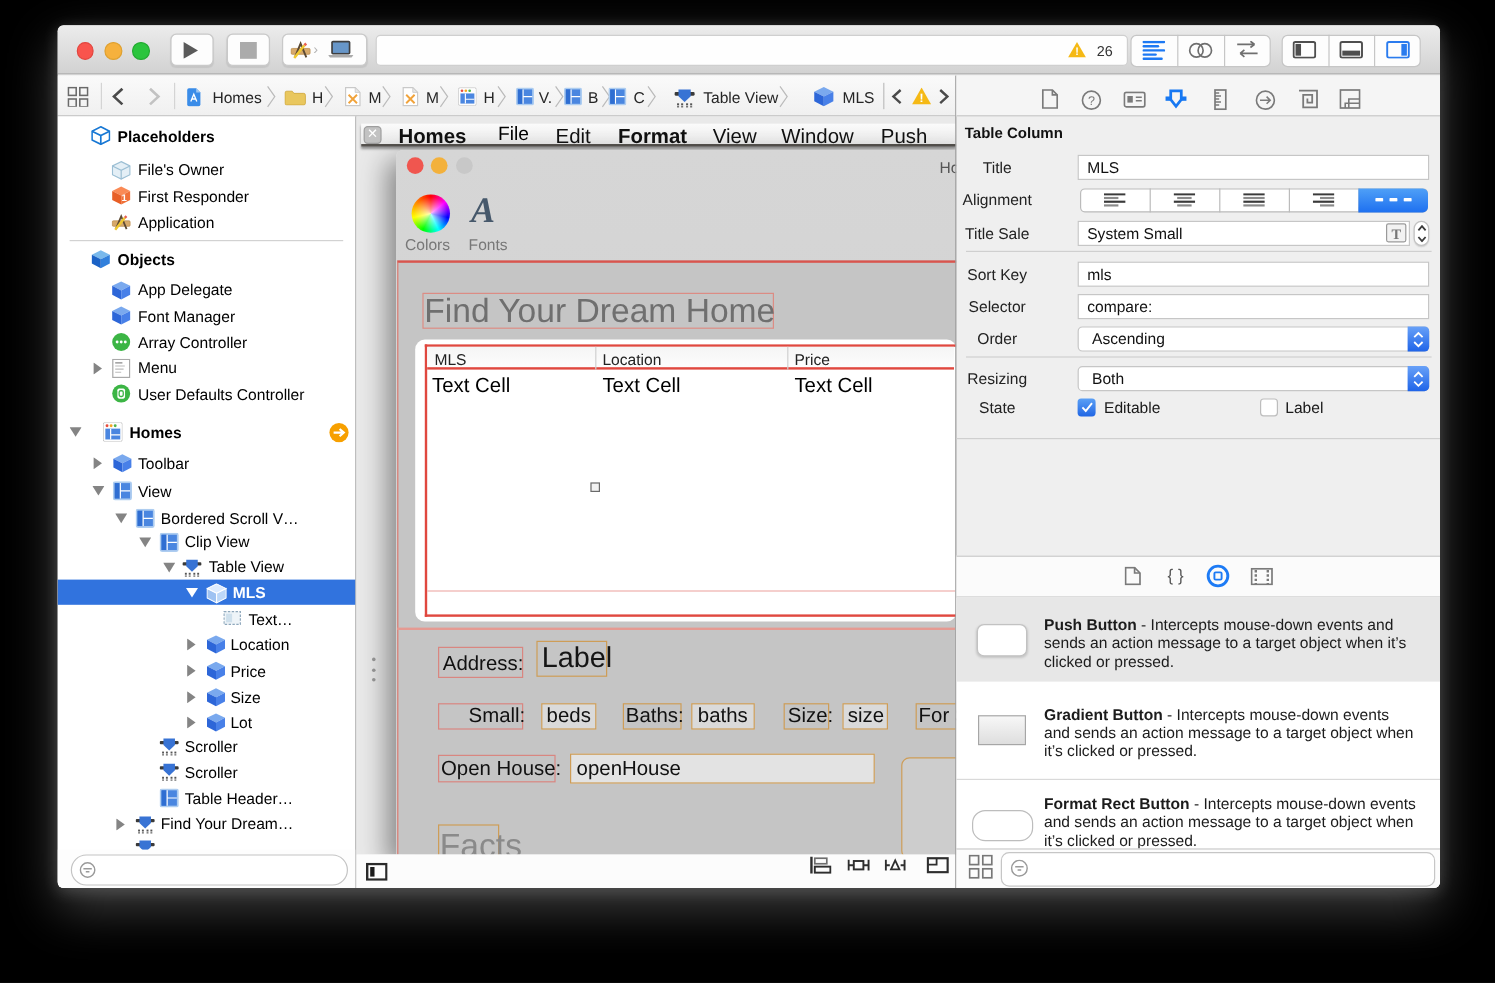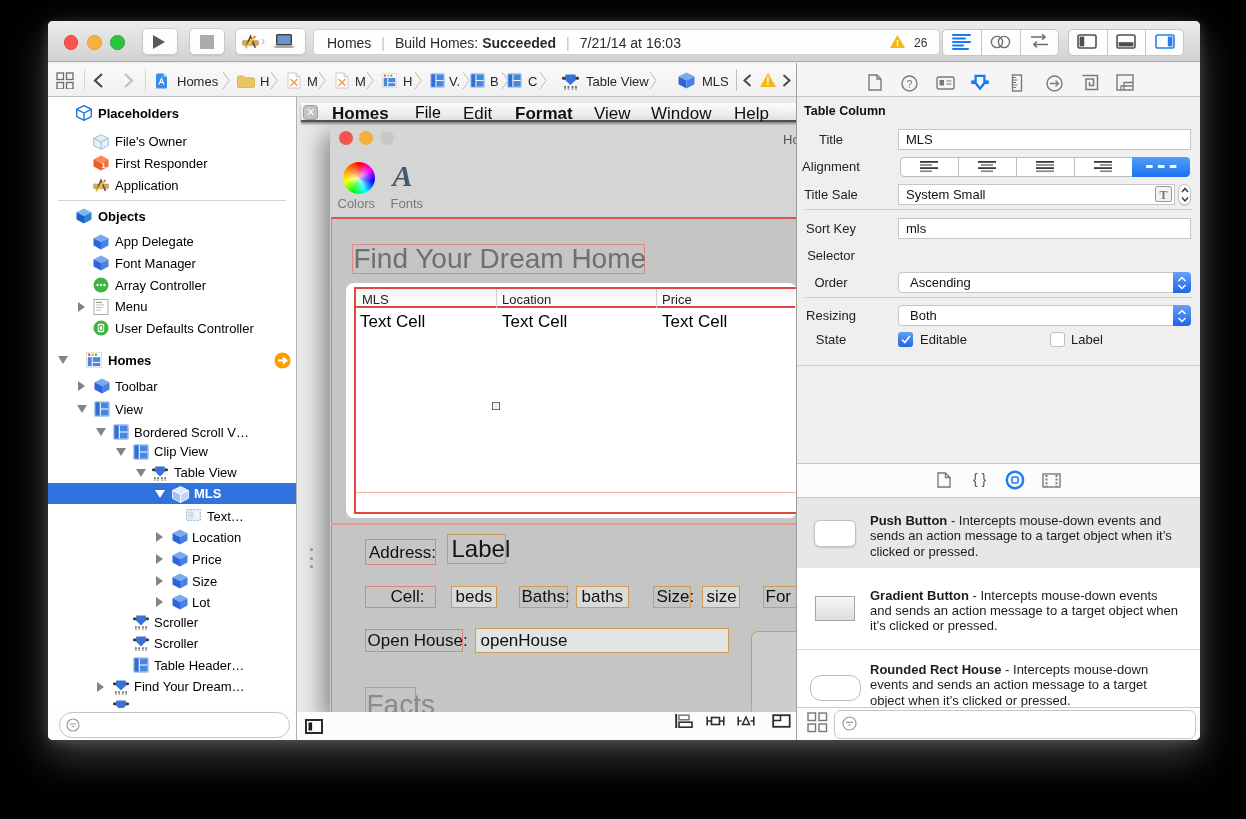"Homes | Build Homes: Succeeded" div.a { html: <div>Homes<span>|</span>Build Homes: <b>Succeeded</b><span>|</span>7/21/14 at 16:03</div> -> none }
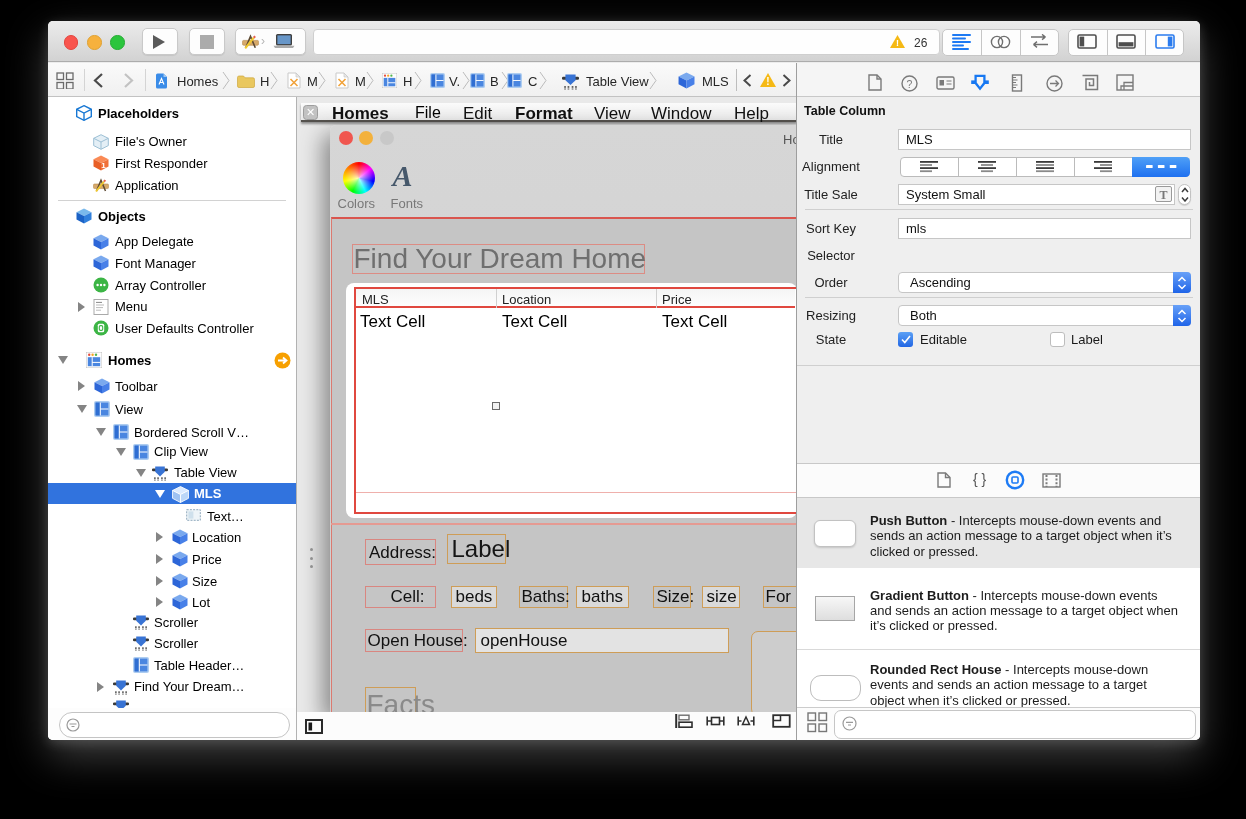"Help" div.a { text: Help -> Push }
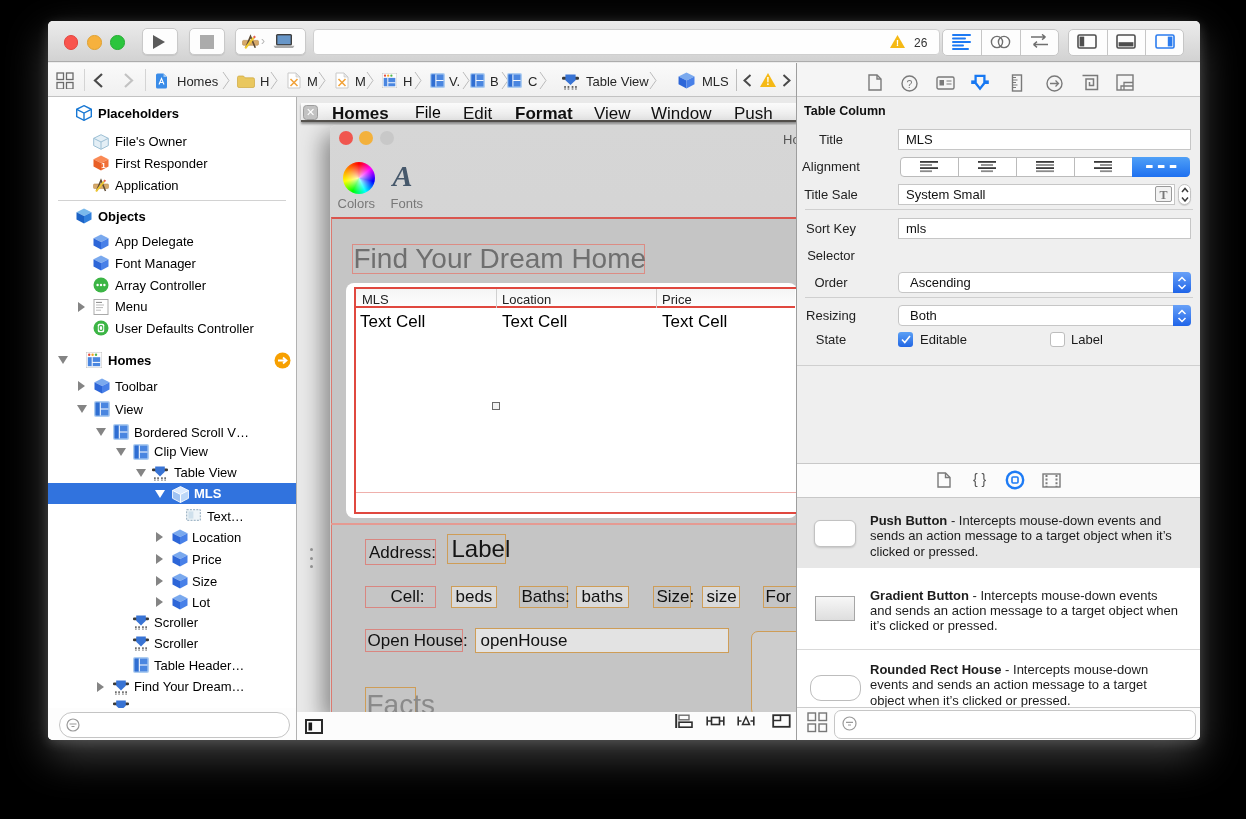"compare:" div.a { html: none -> <div>compare:</div> }
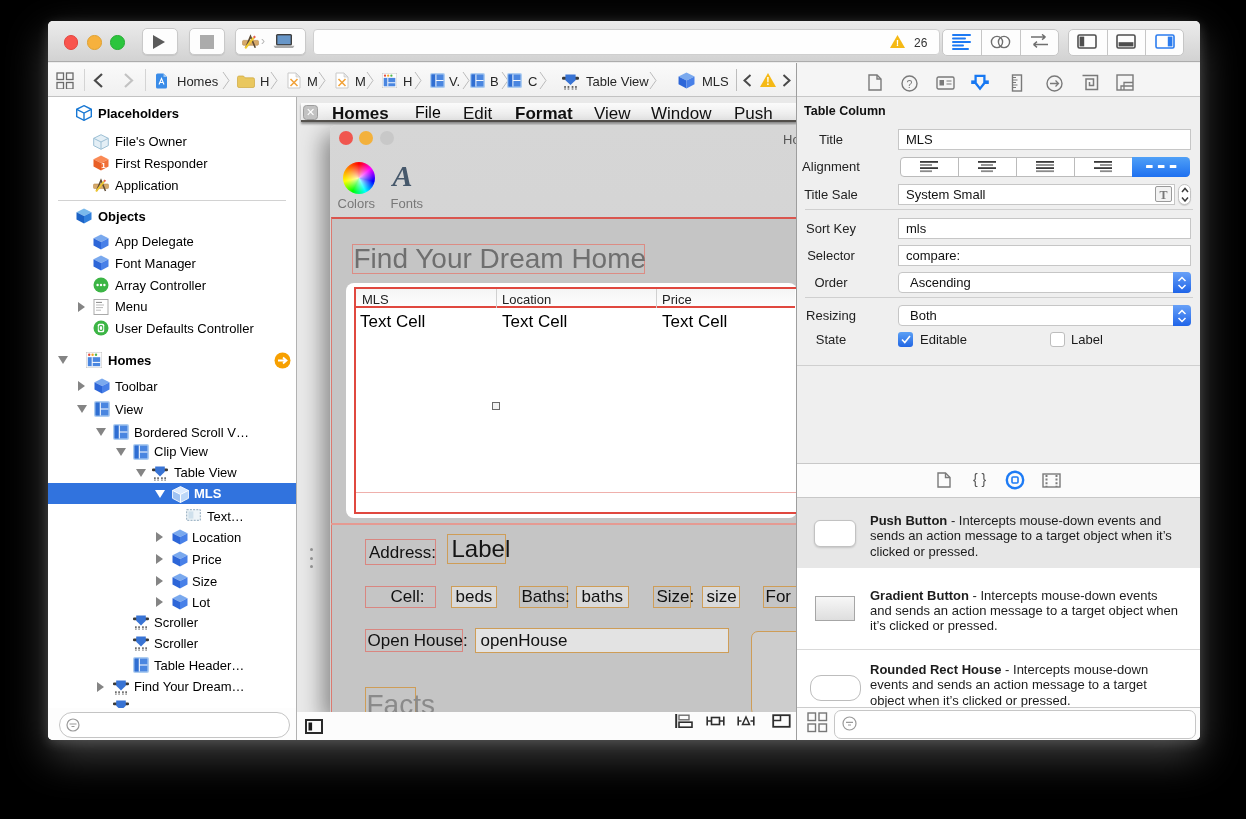"Cell:" div.a { text: Cell -> Small }
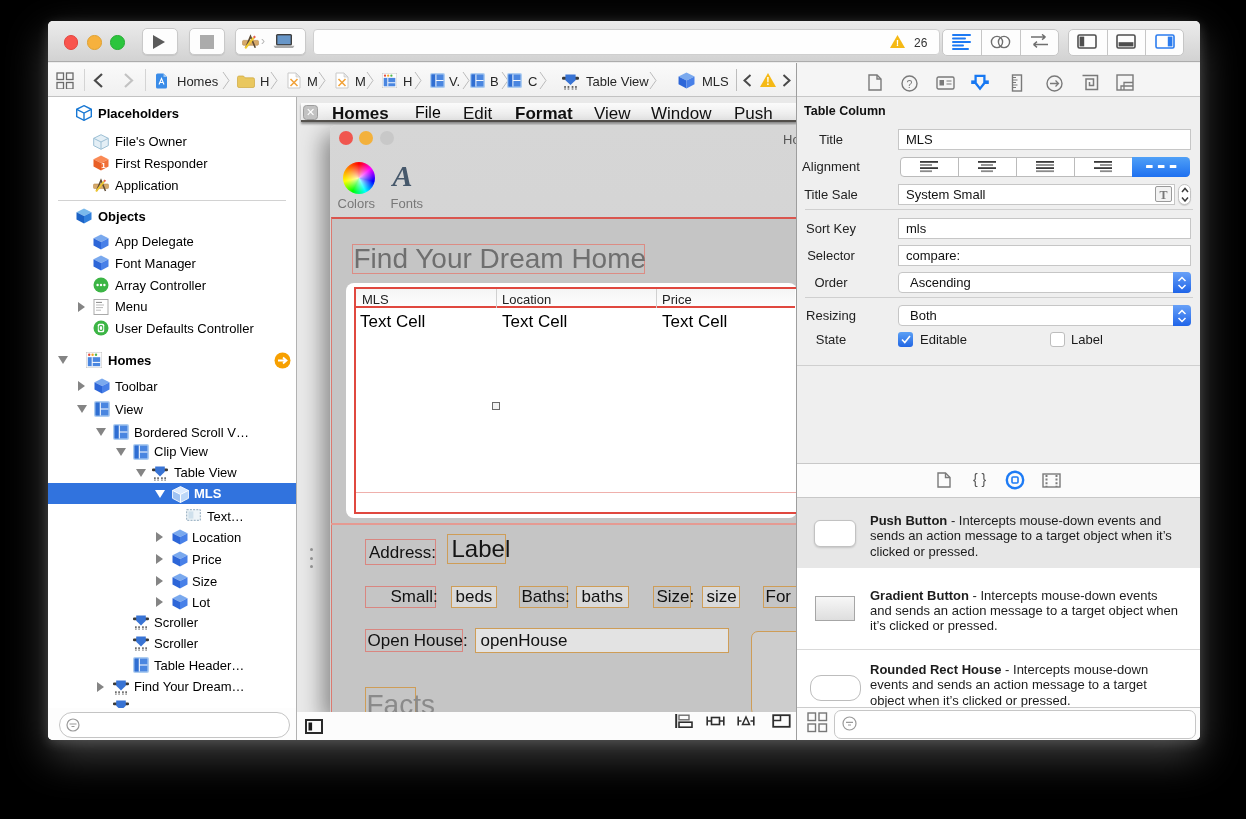"Rounded Rect House" b { text: Rounded Rect House -> Format Rect Button }
